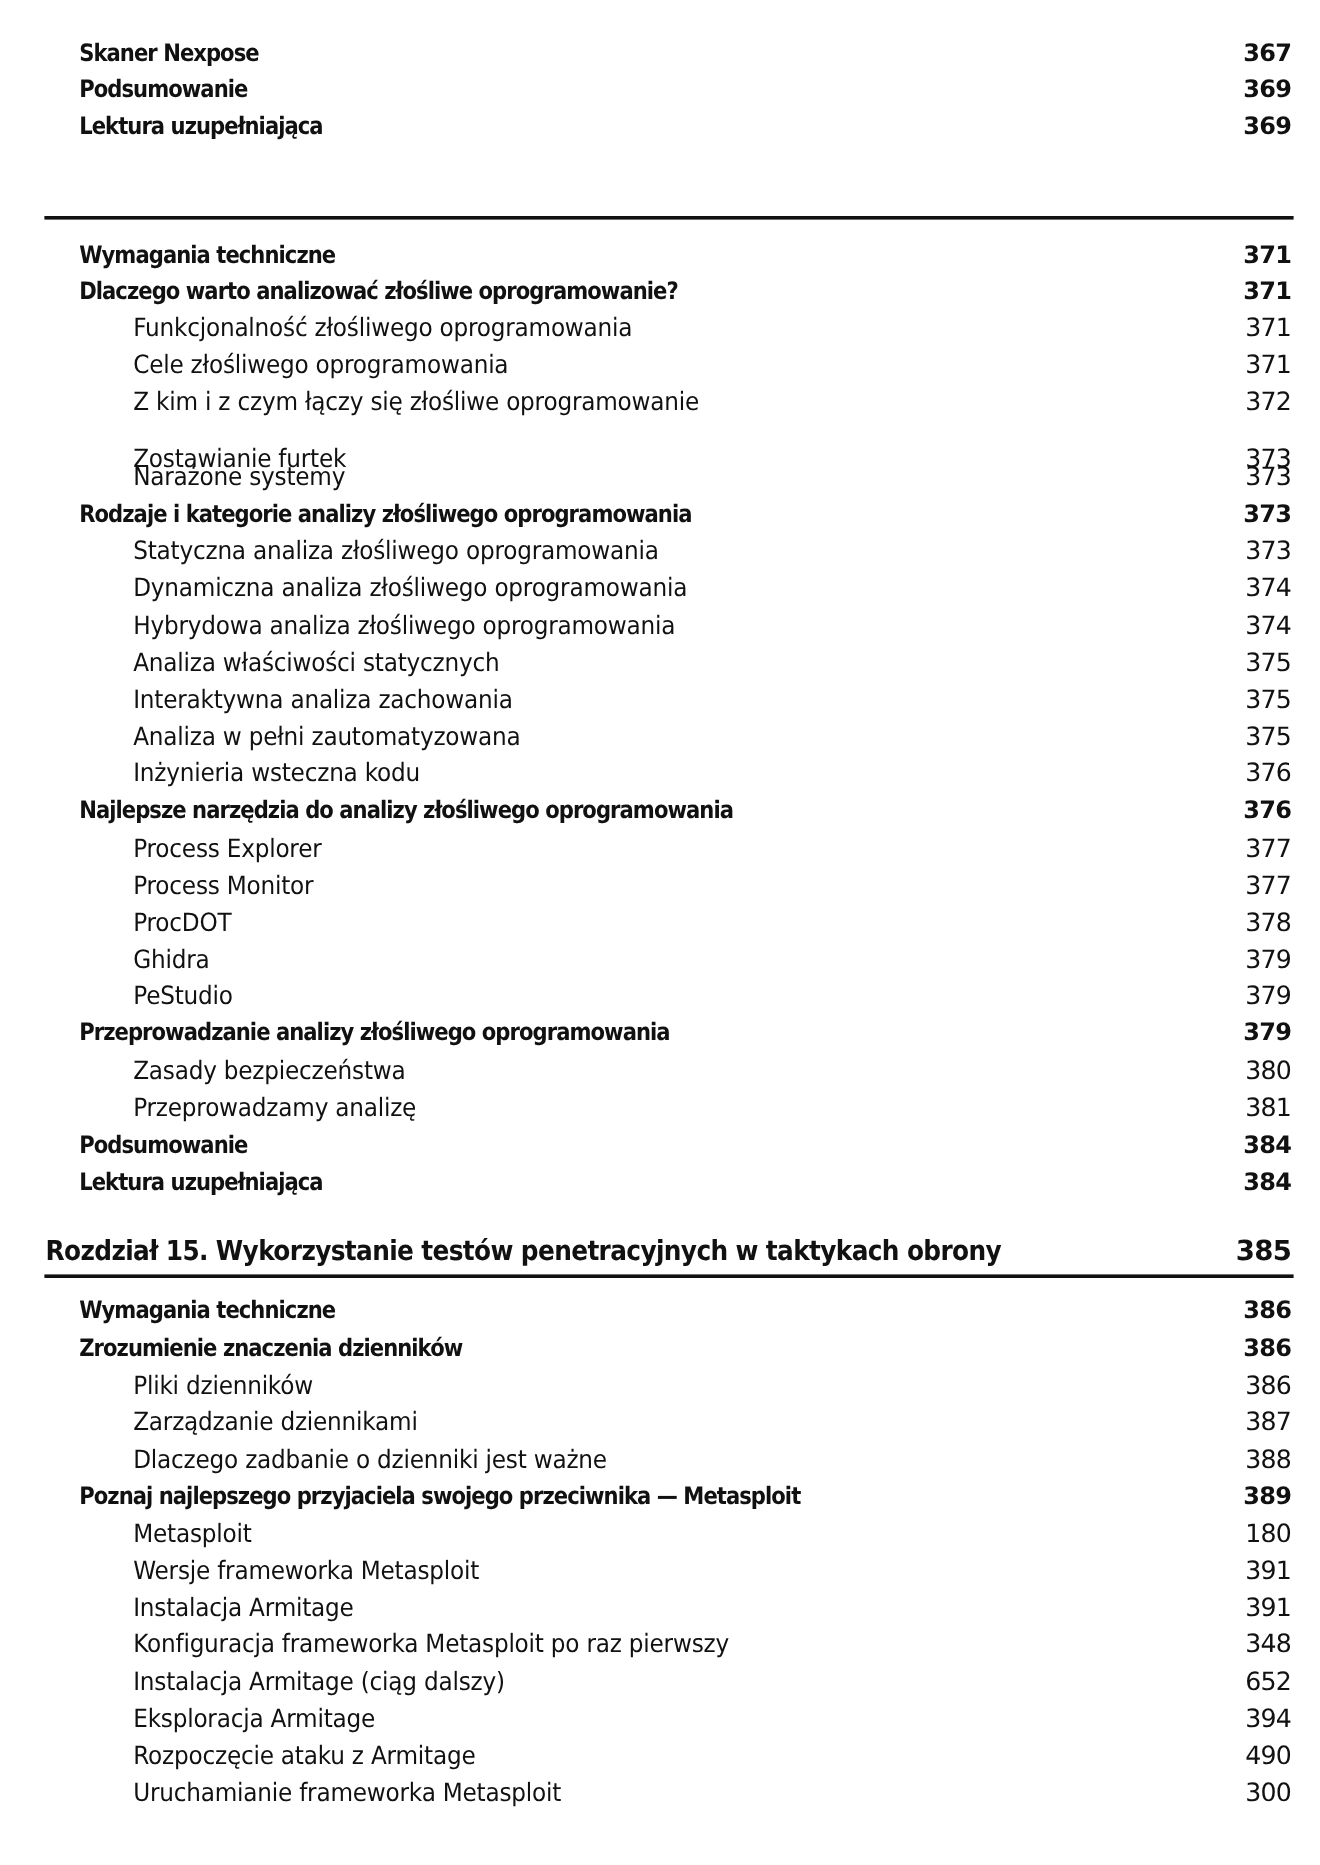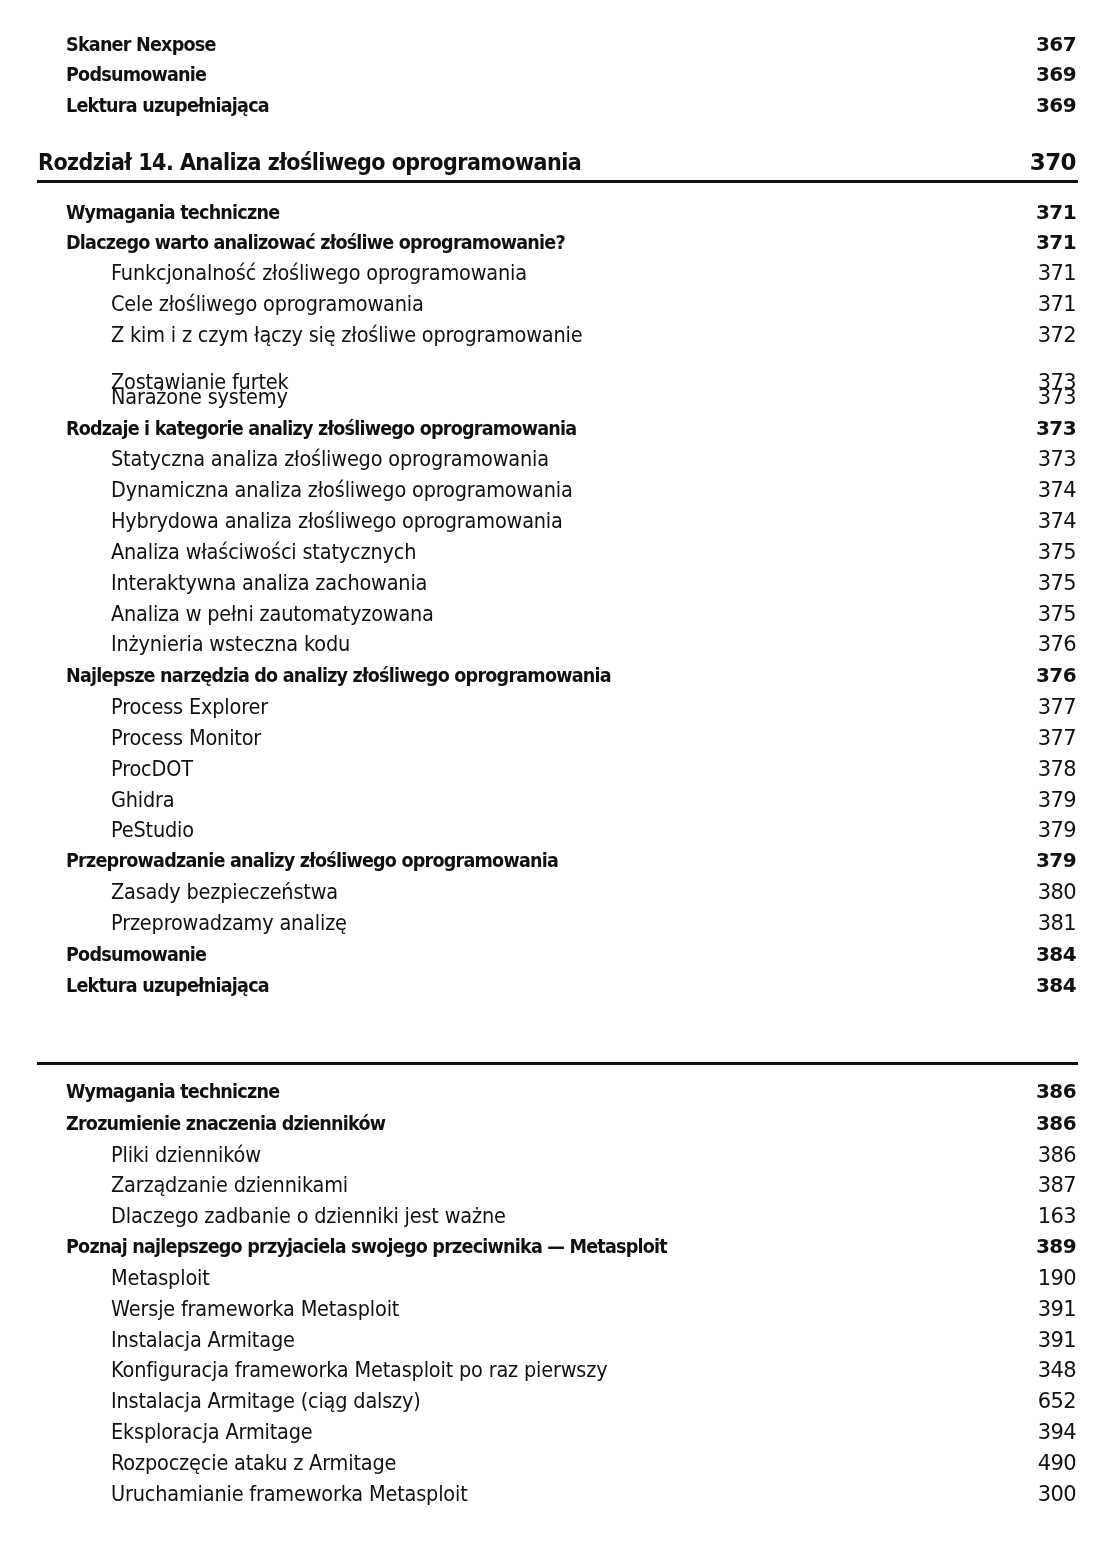"Rozdział 14. Analiza złośliwego" div.row { html: <div> <span>Rozdział 14. Analiza złośliwego oprogramowania</span> <span>370</span> </div> -> none }
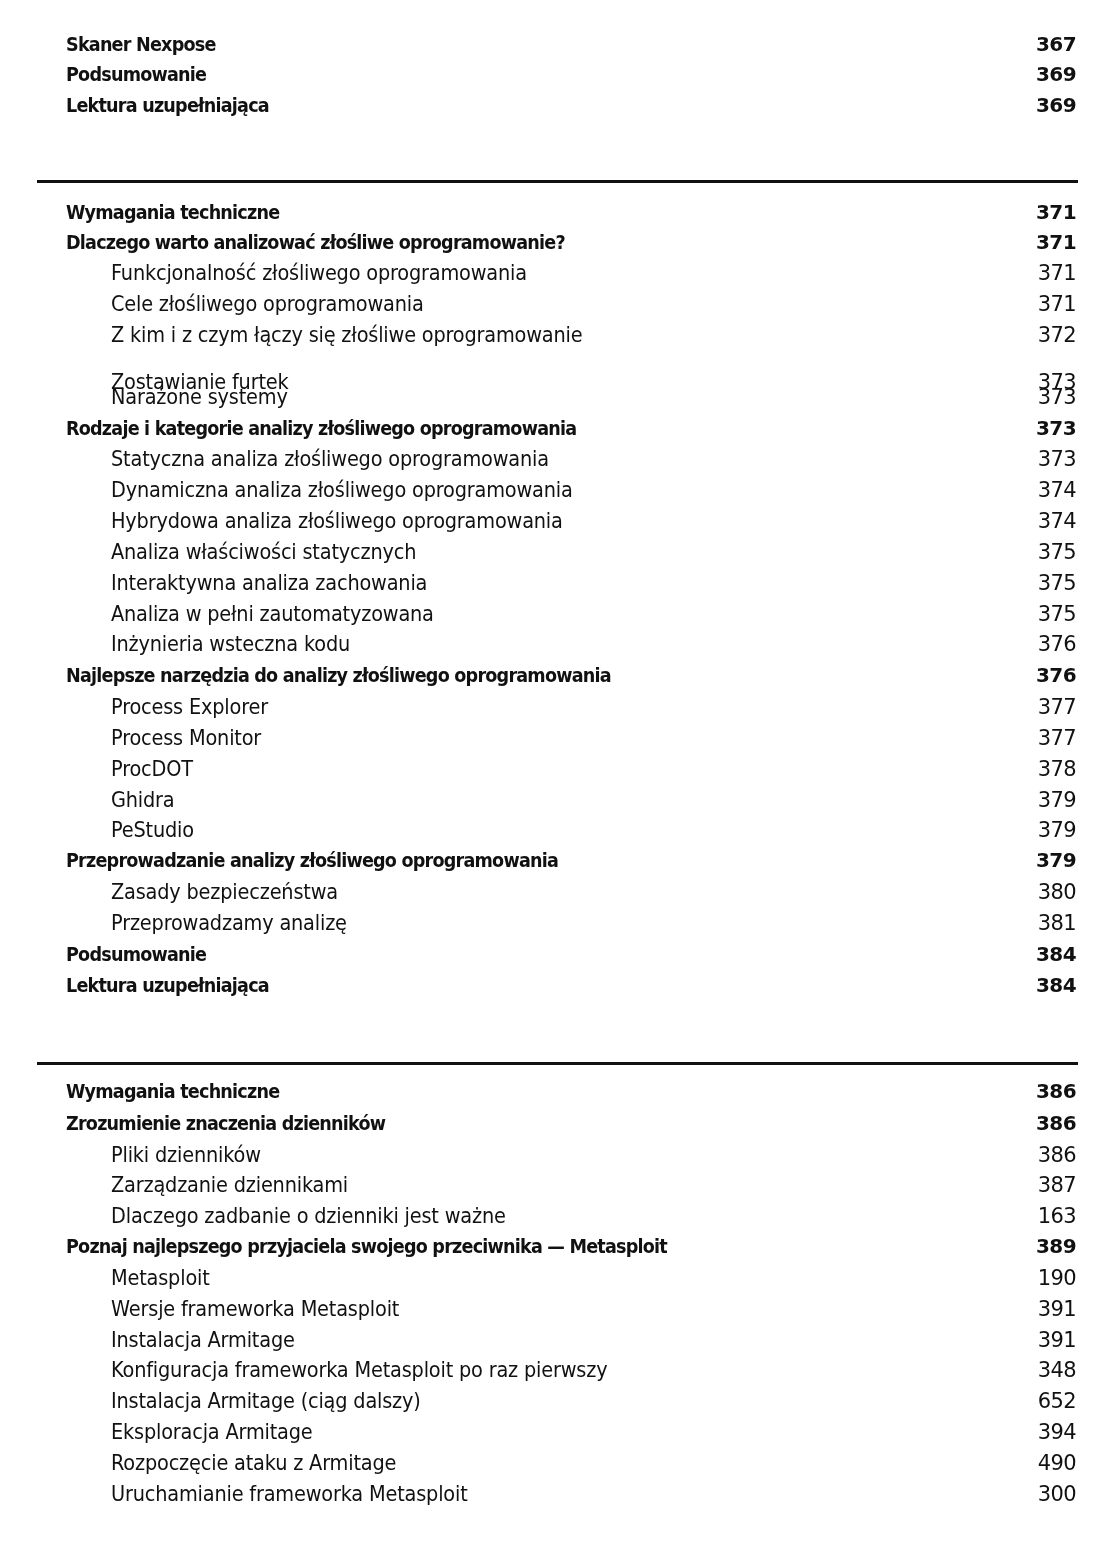"Rozdział 15. Wykorzystanie testów" div.row { html: none -> <div> <span>Rozdział 15. Wykorzystanie testów penetracyjnych w taktykach obrony</span> <span>385</span> </div> }
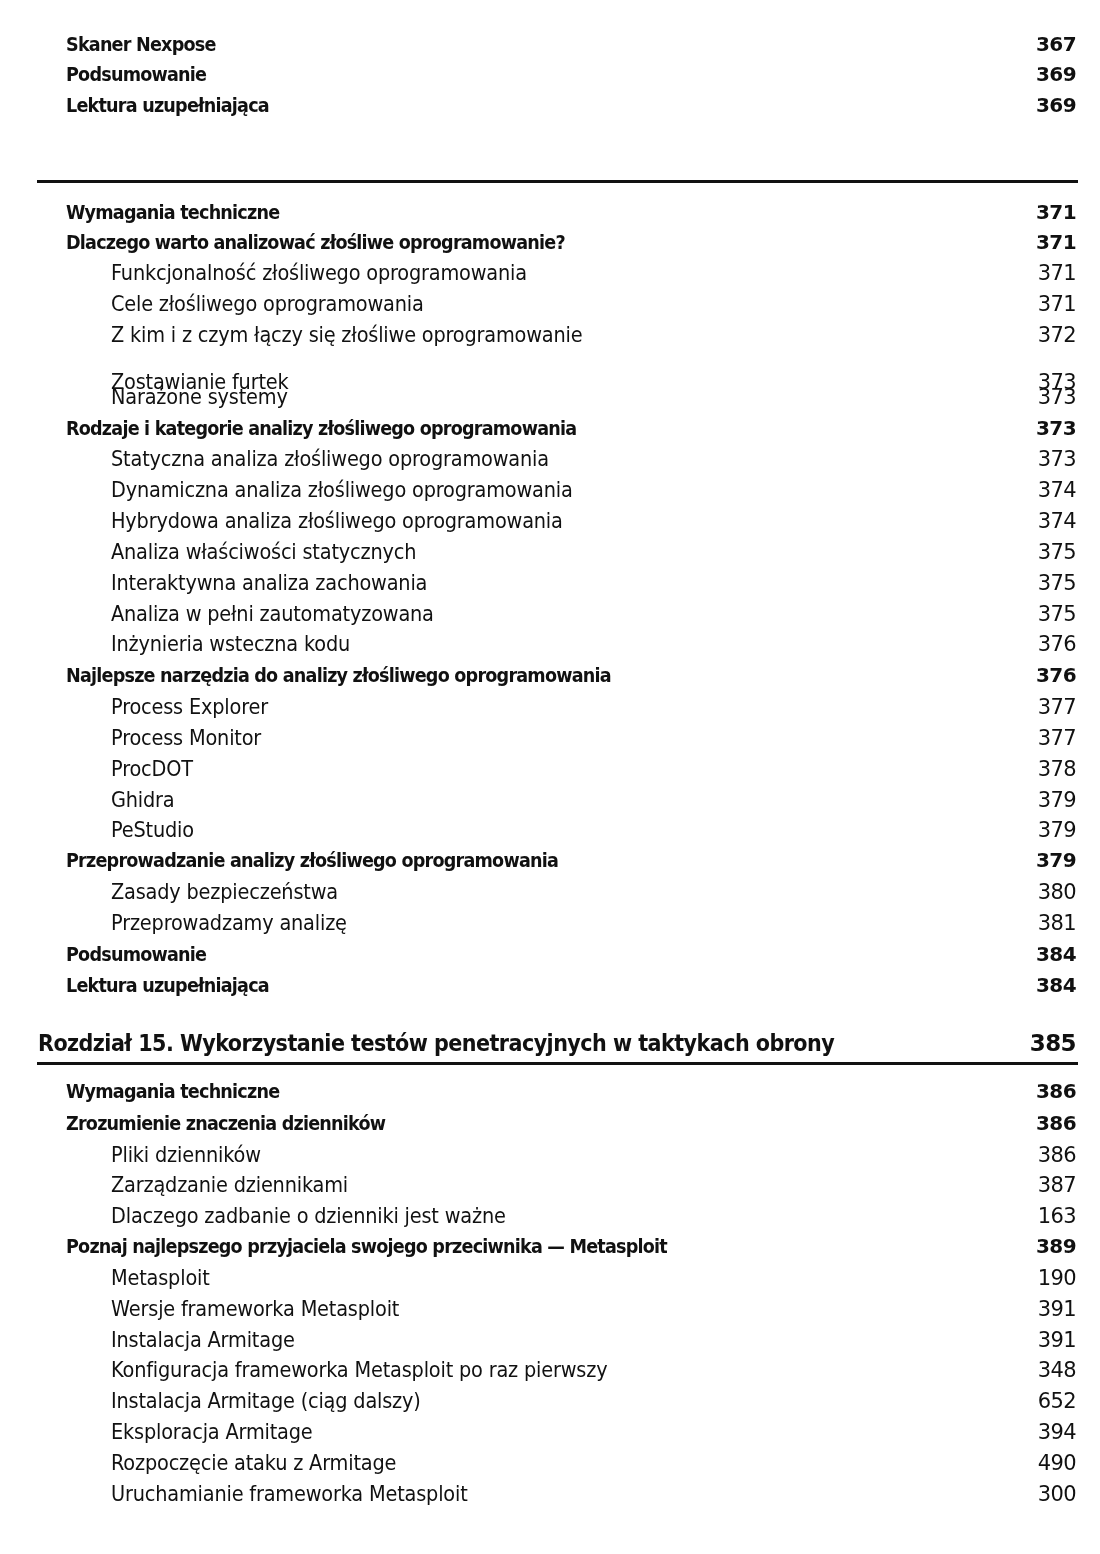"163" span.page-no { text: 163 -> 388 }
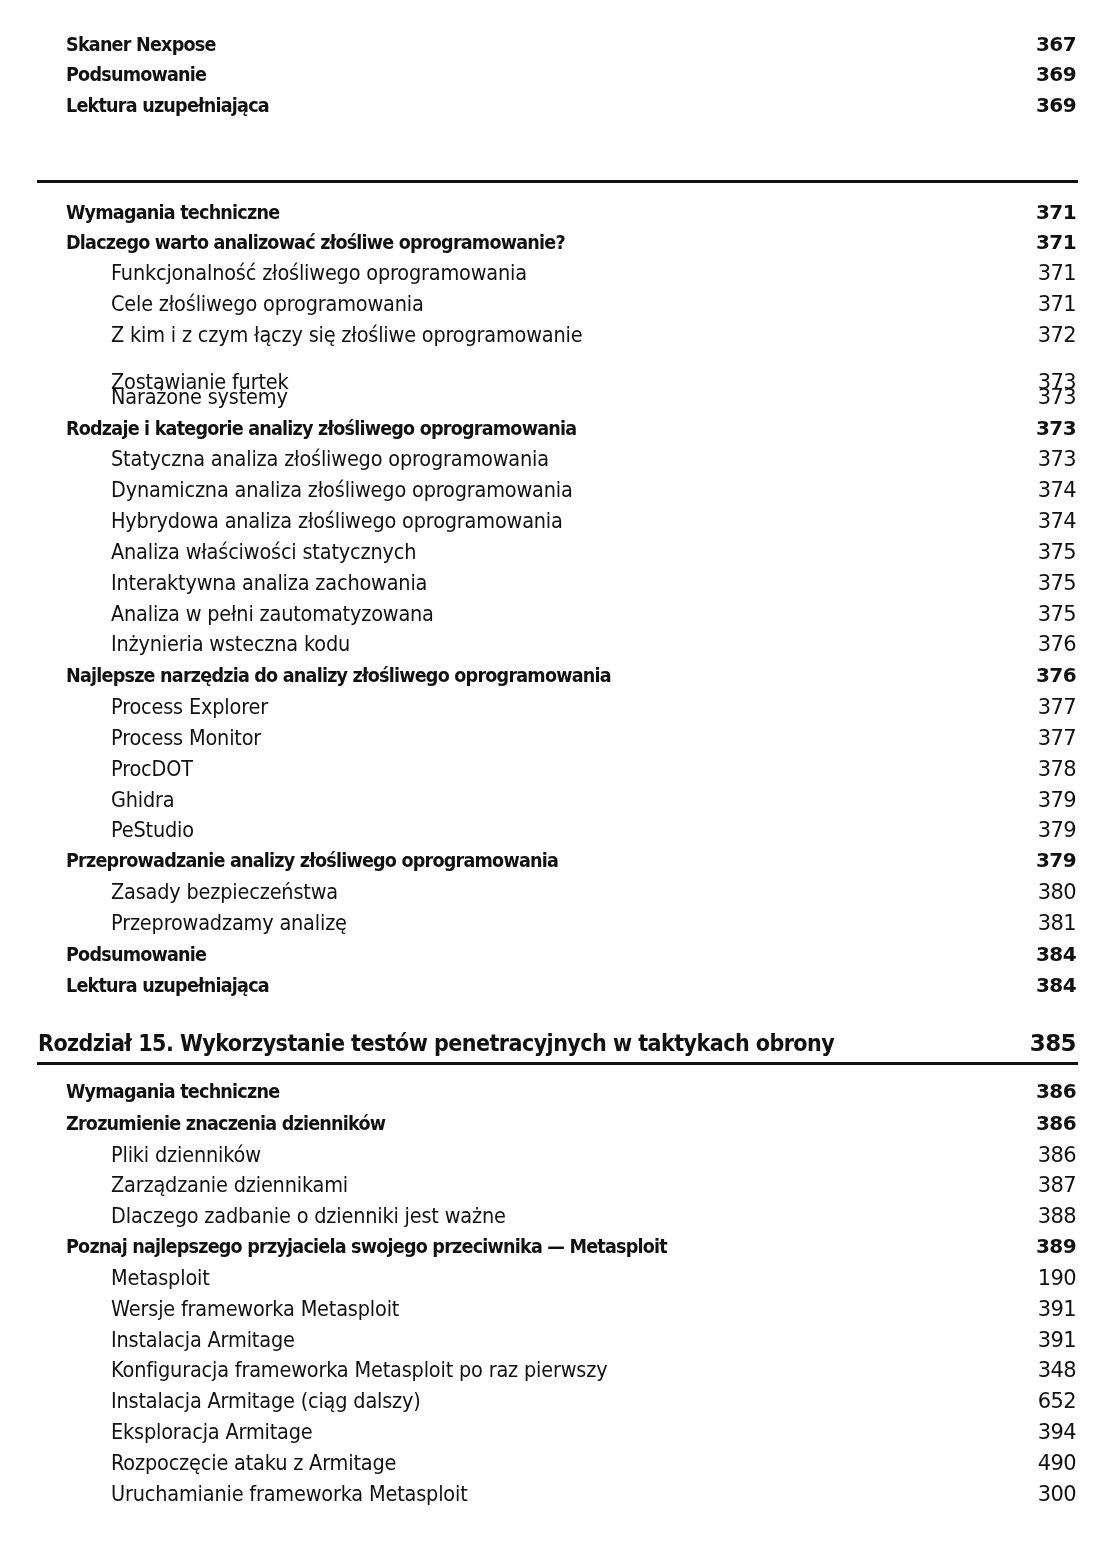"190" span.page-no { text: 190 -> 180 }
